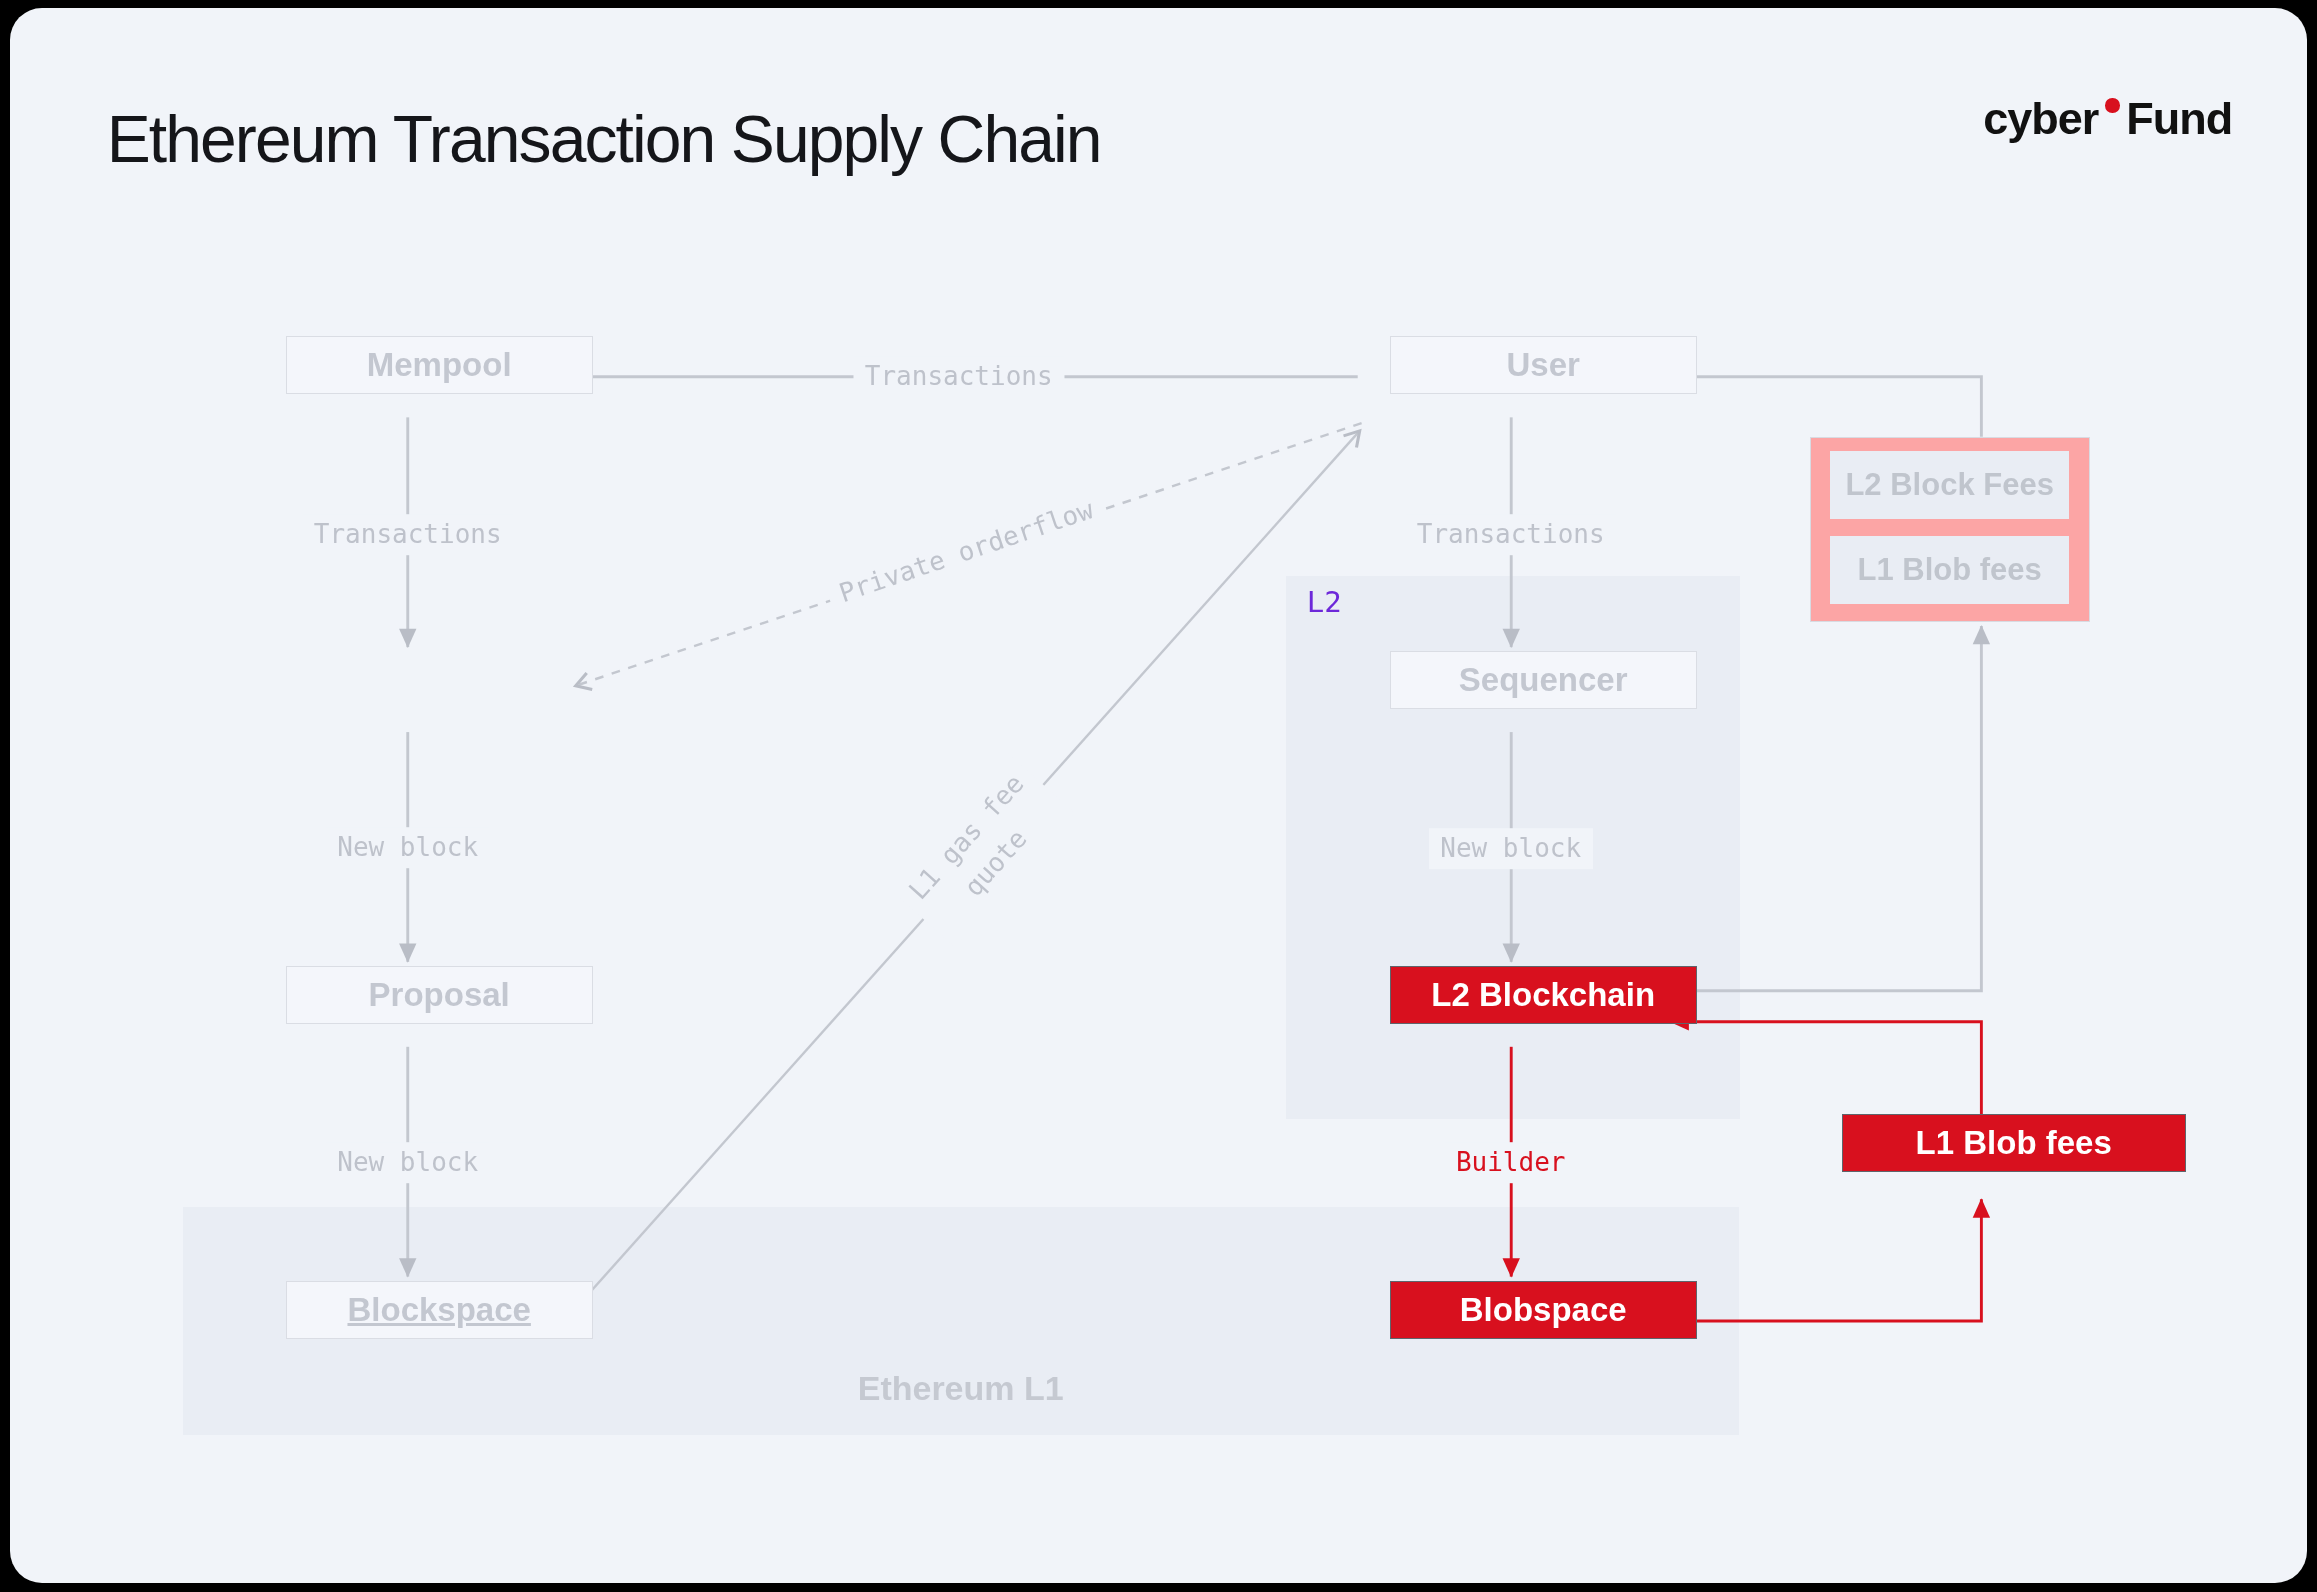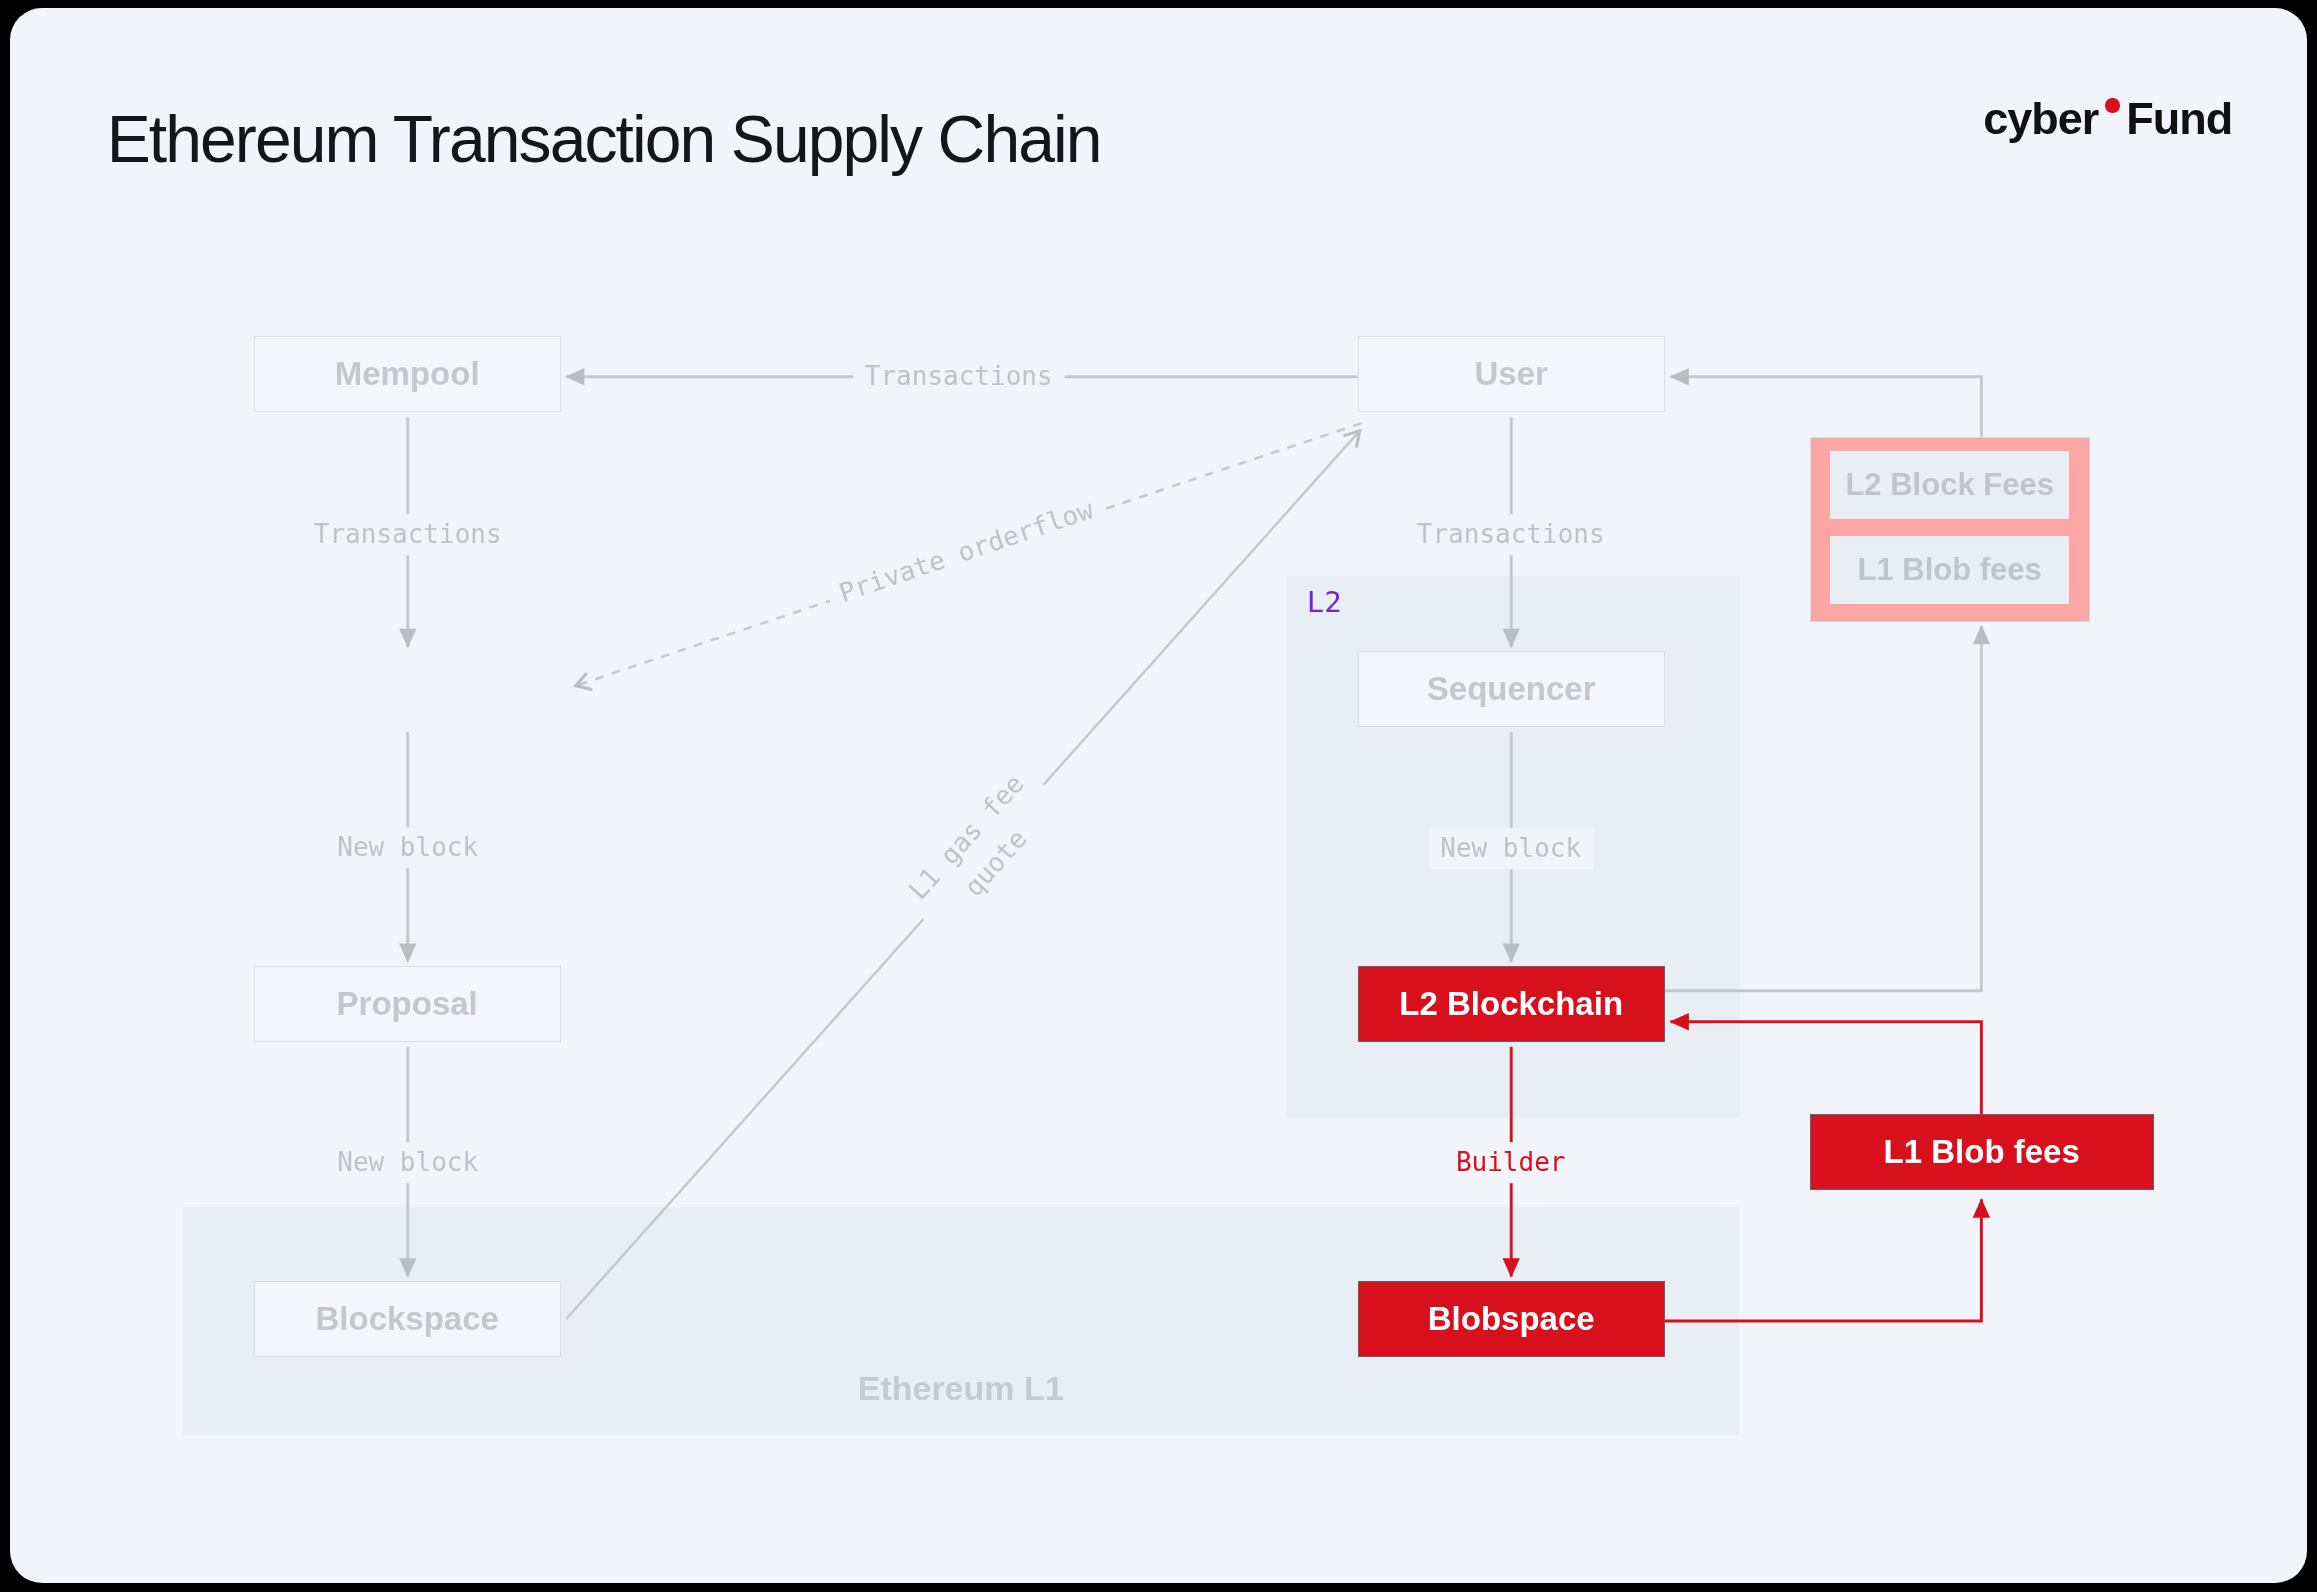"Mempool" .node { height: 76px -> 58px; margin-left: none -> 32px }
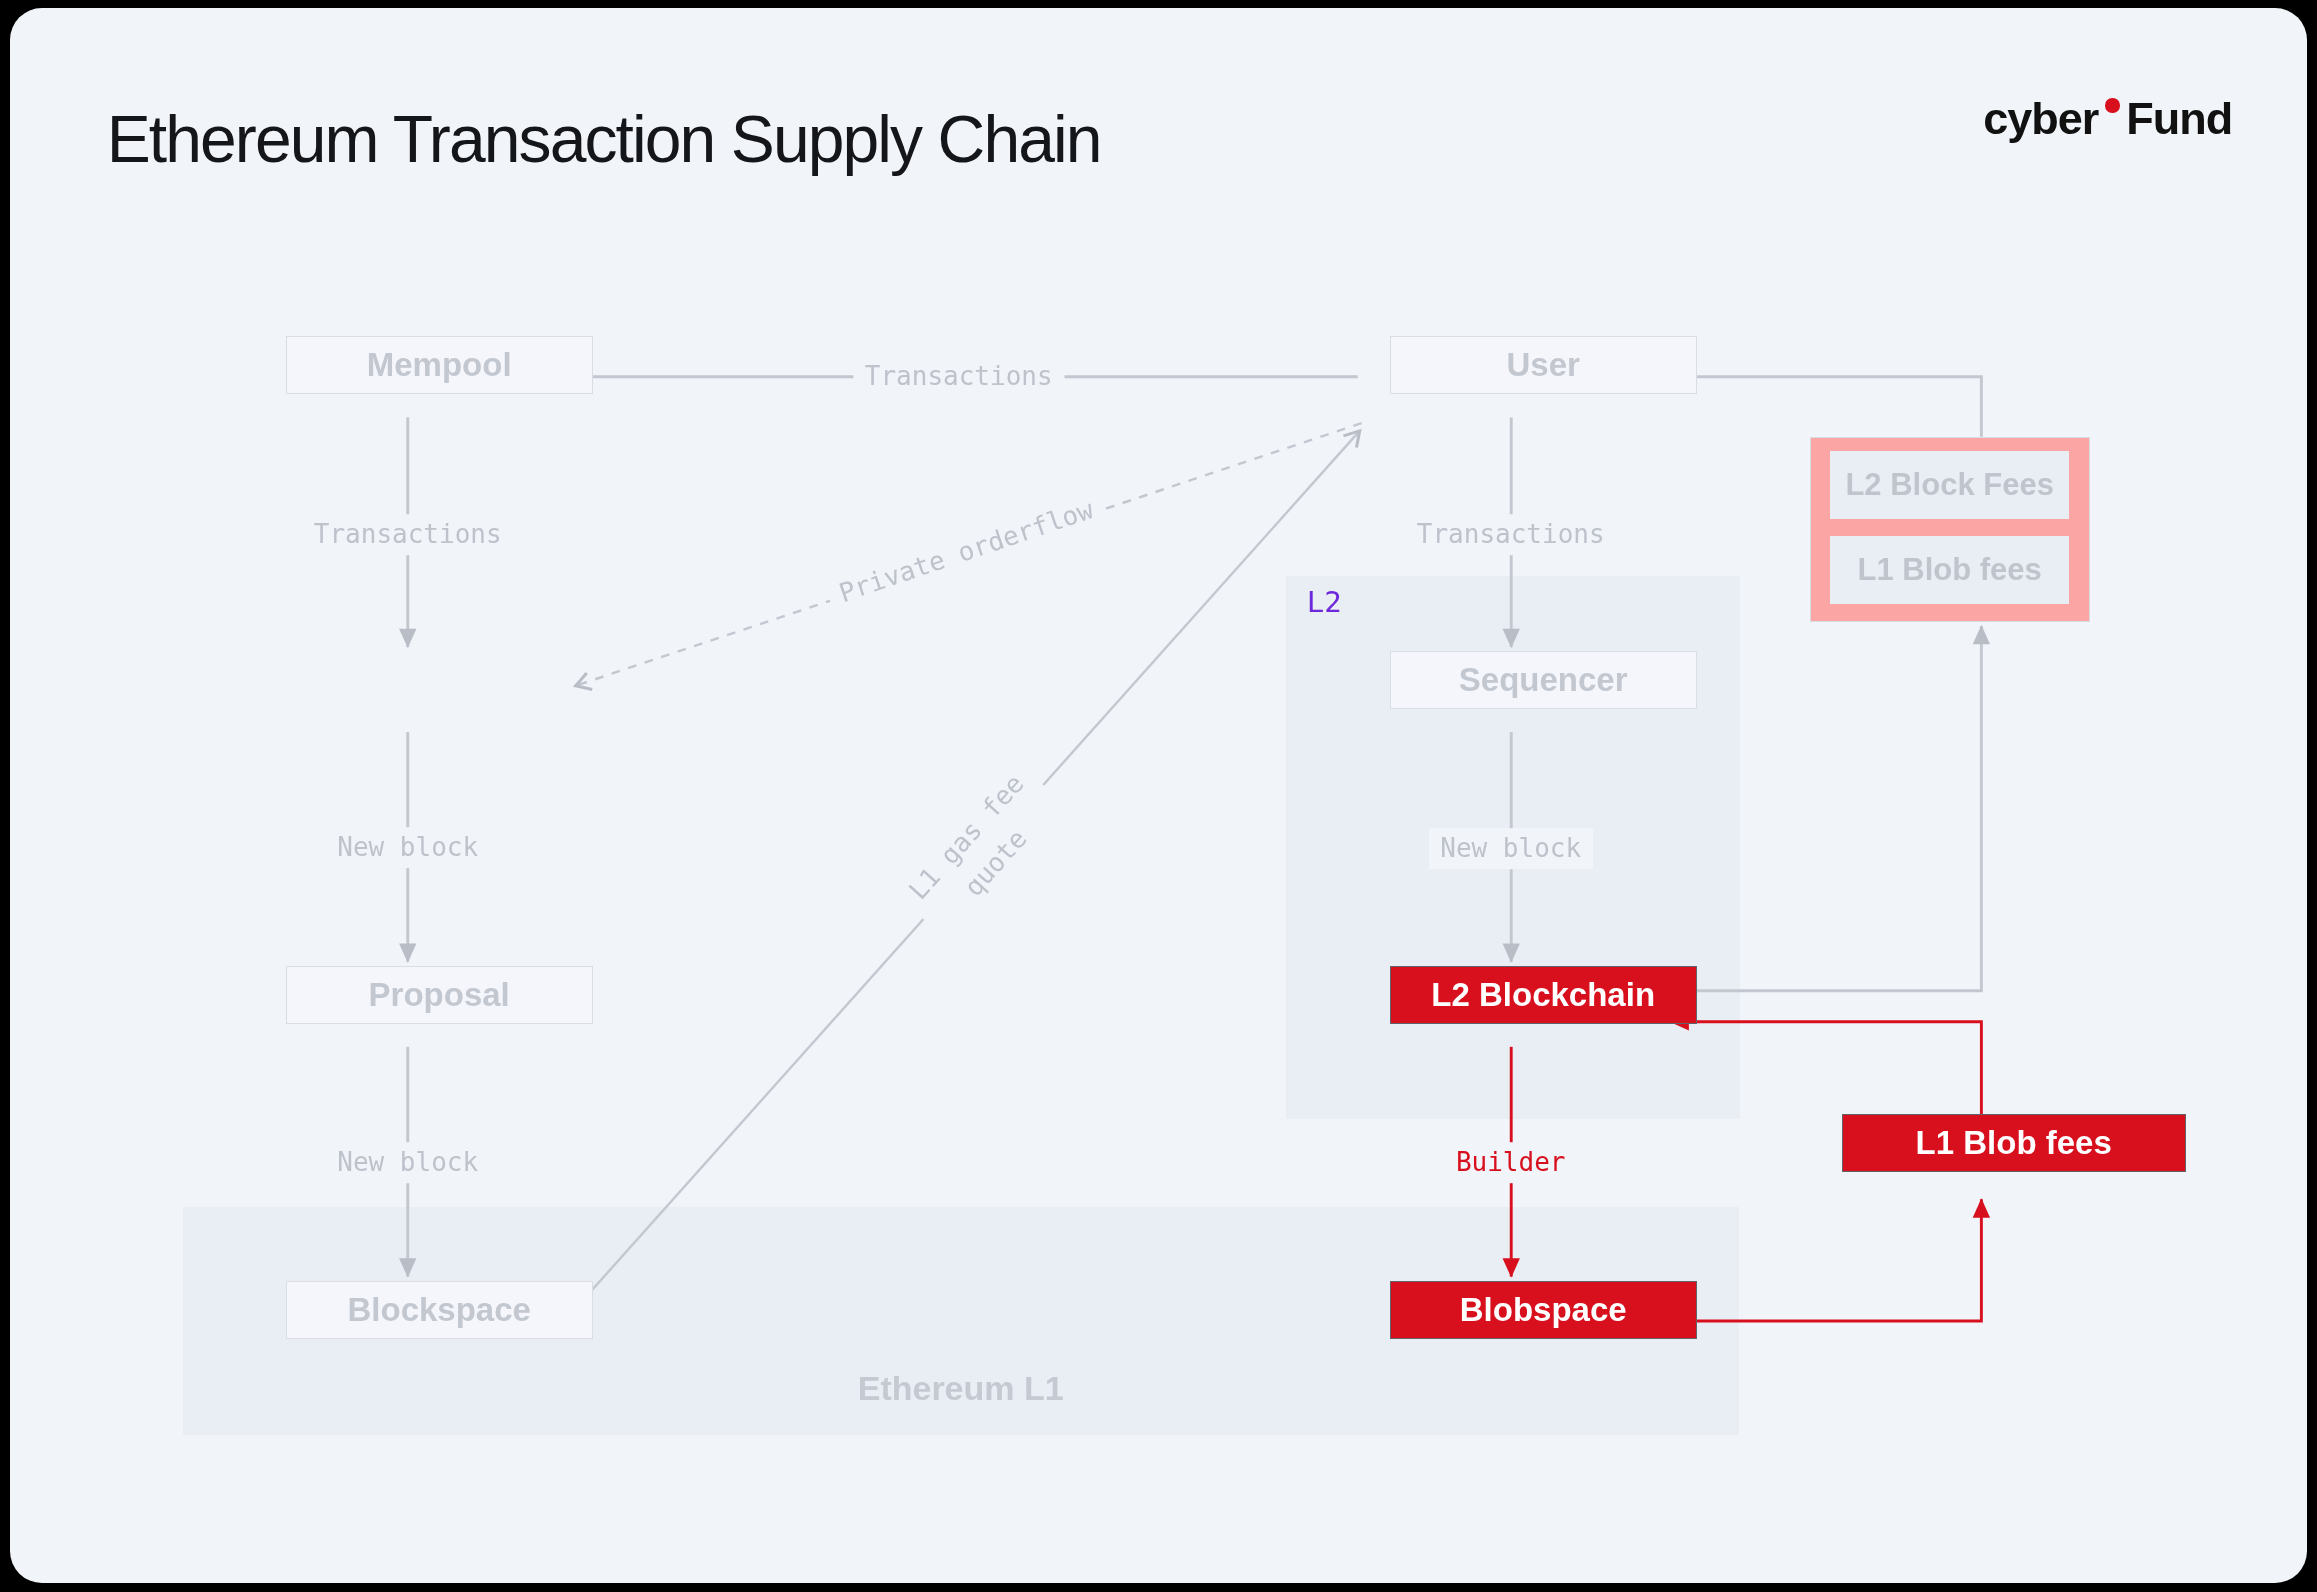"Blockspace" .n-blockspace { text-decoration: none -> underline }
